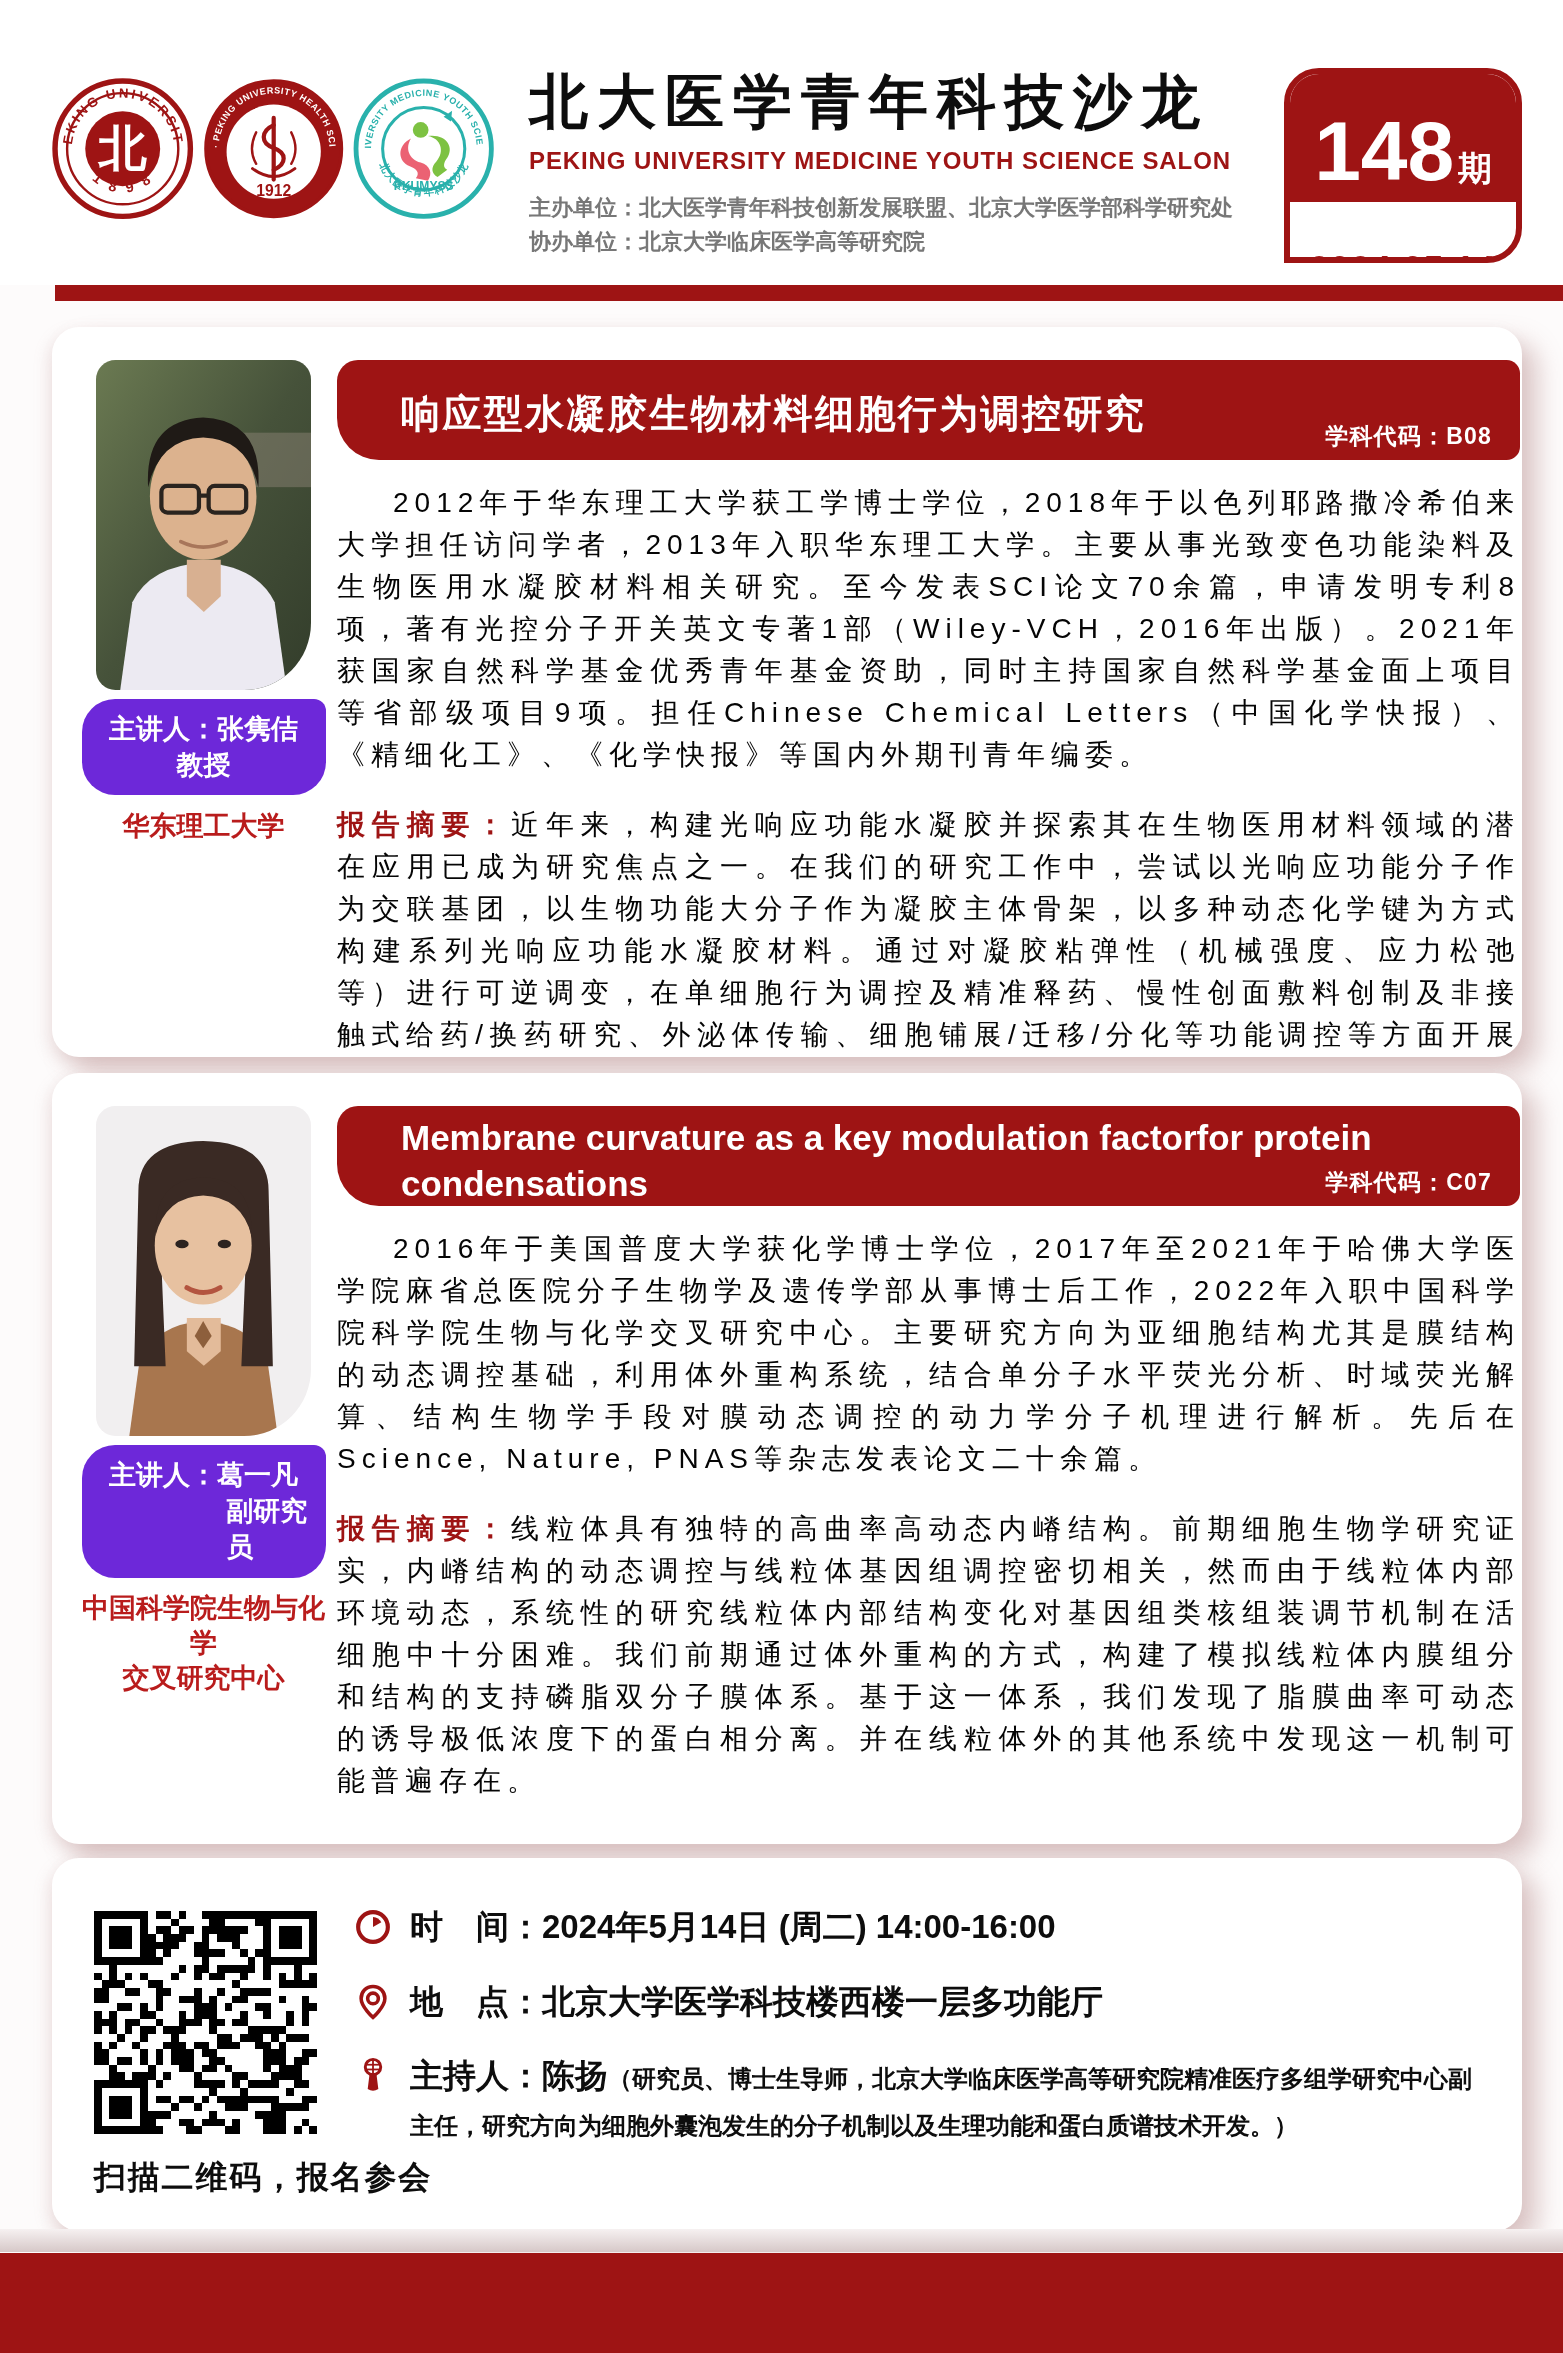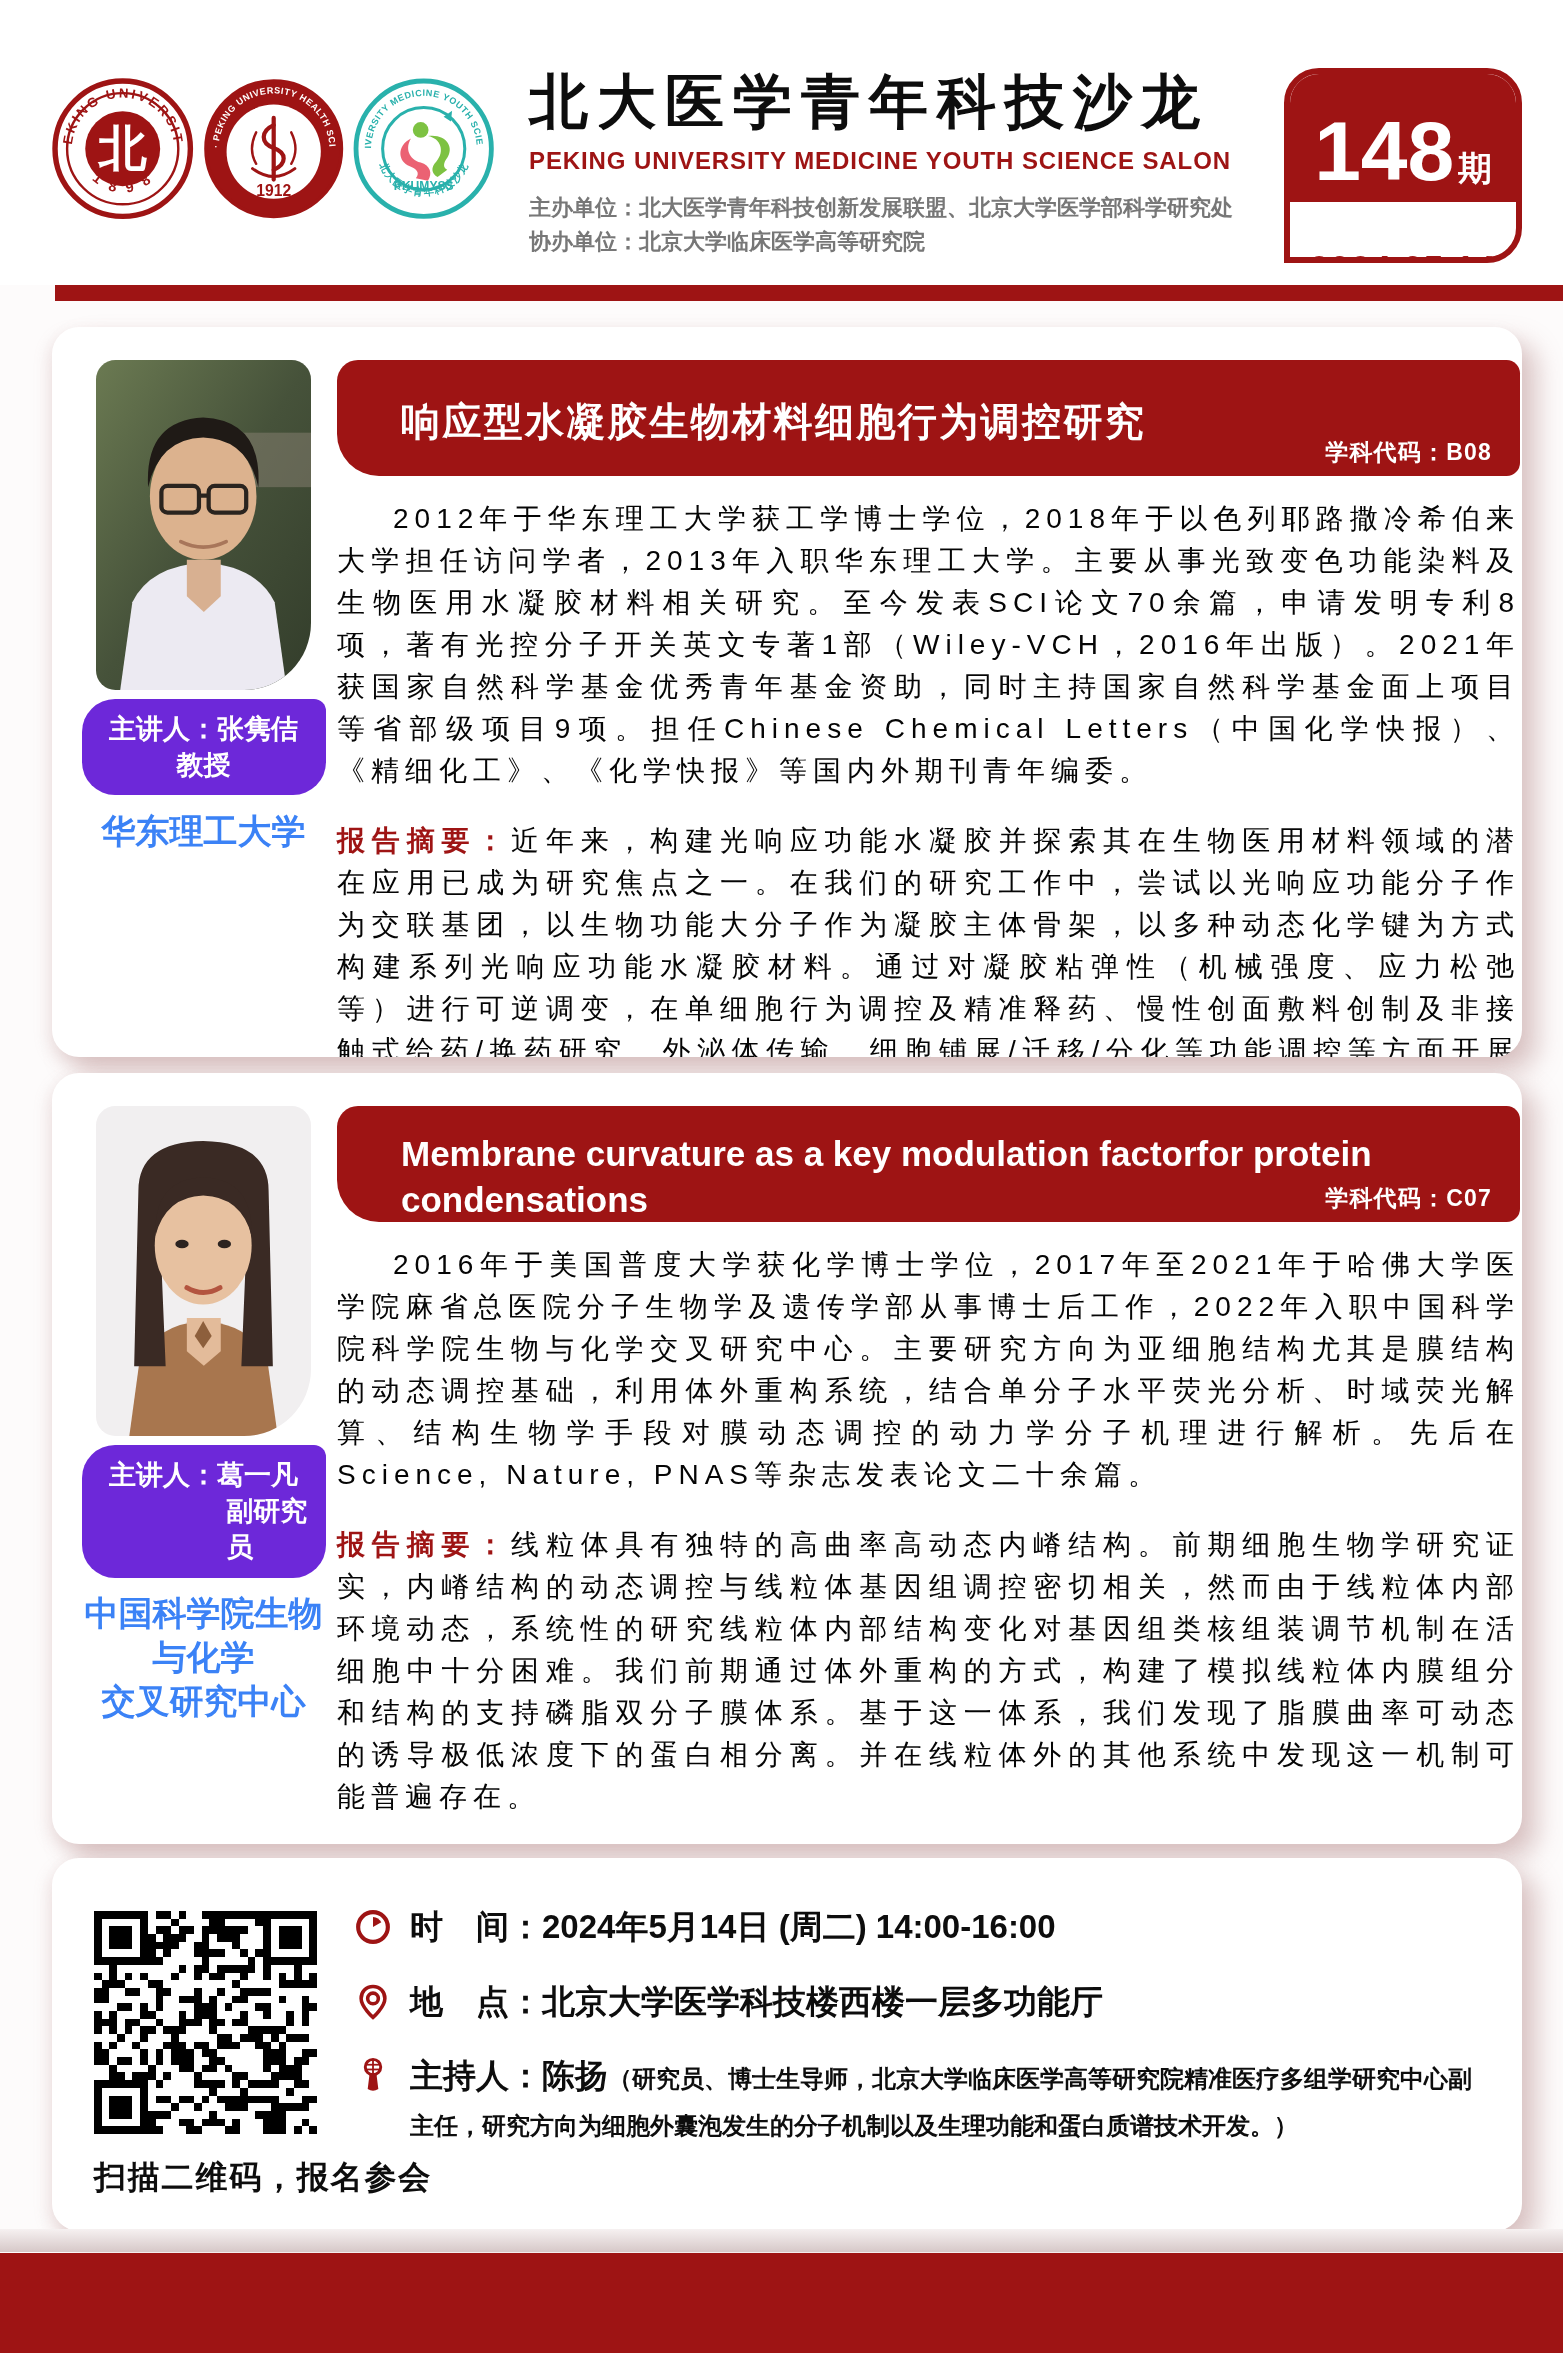"响应型水凝胶生物材料细胞行为调控研究" .banner { height: 116px -> 100px }
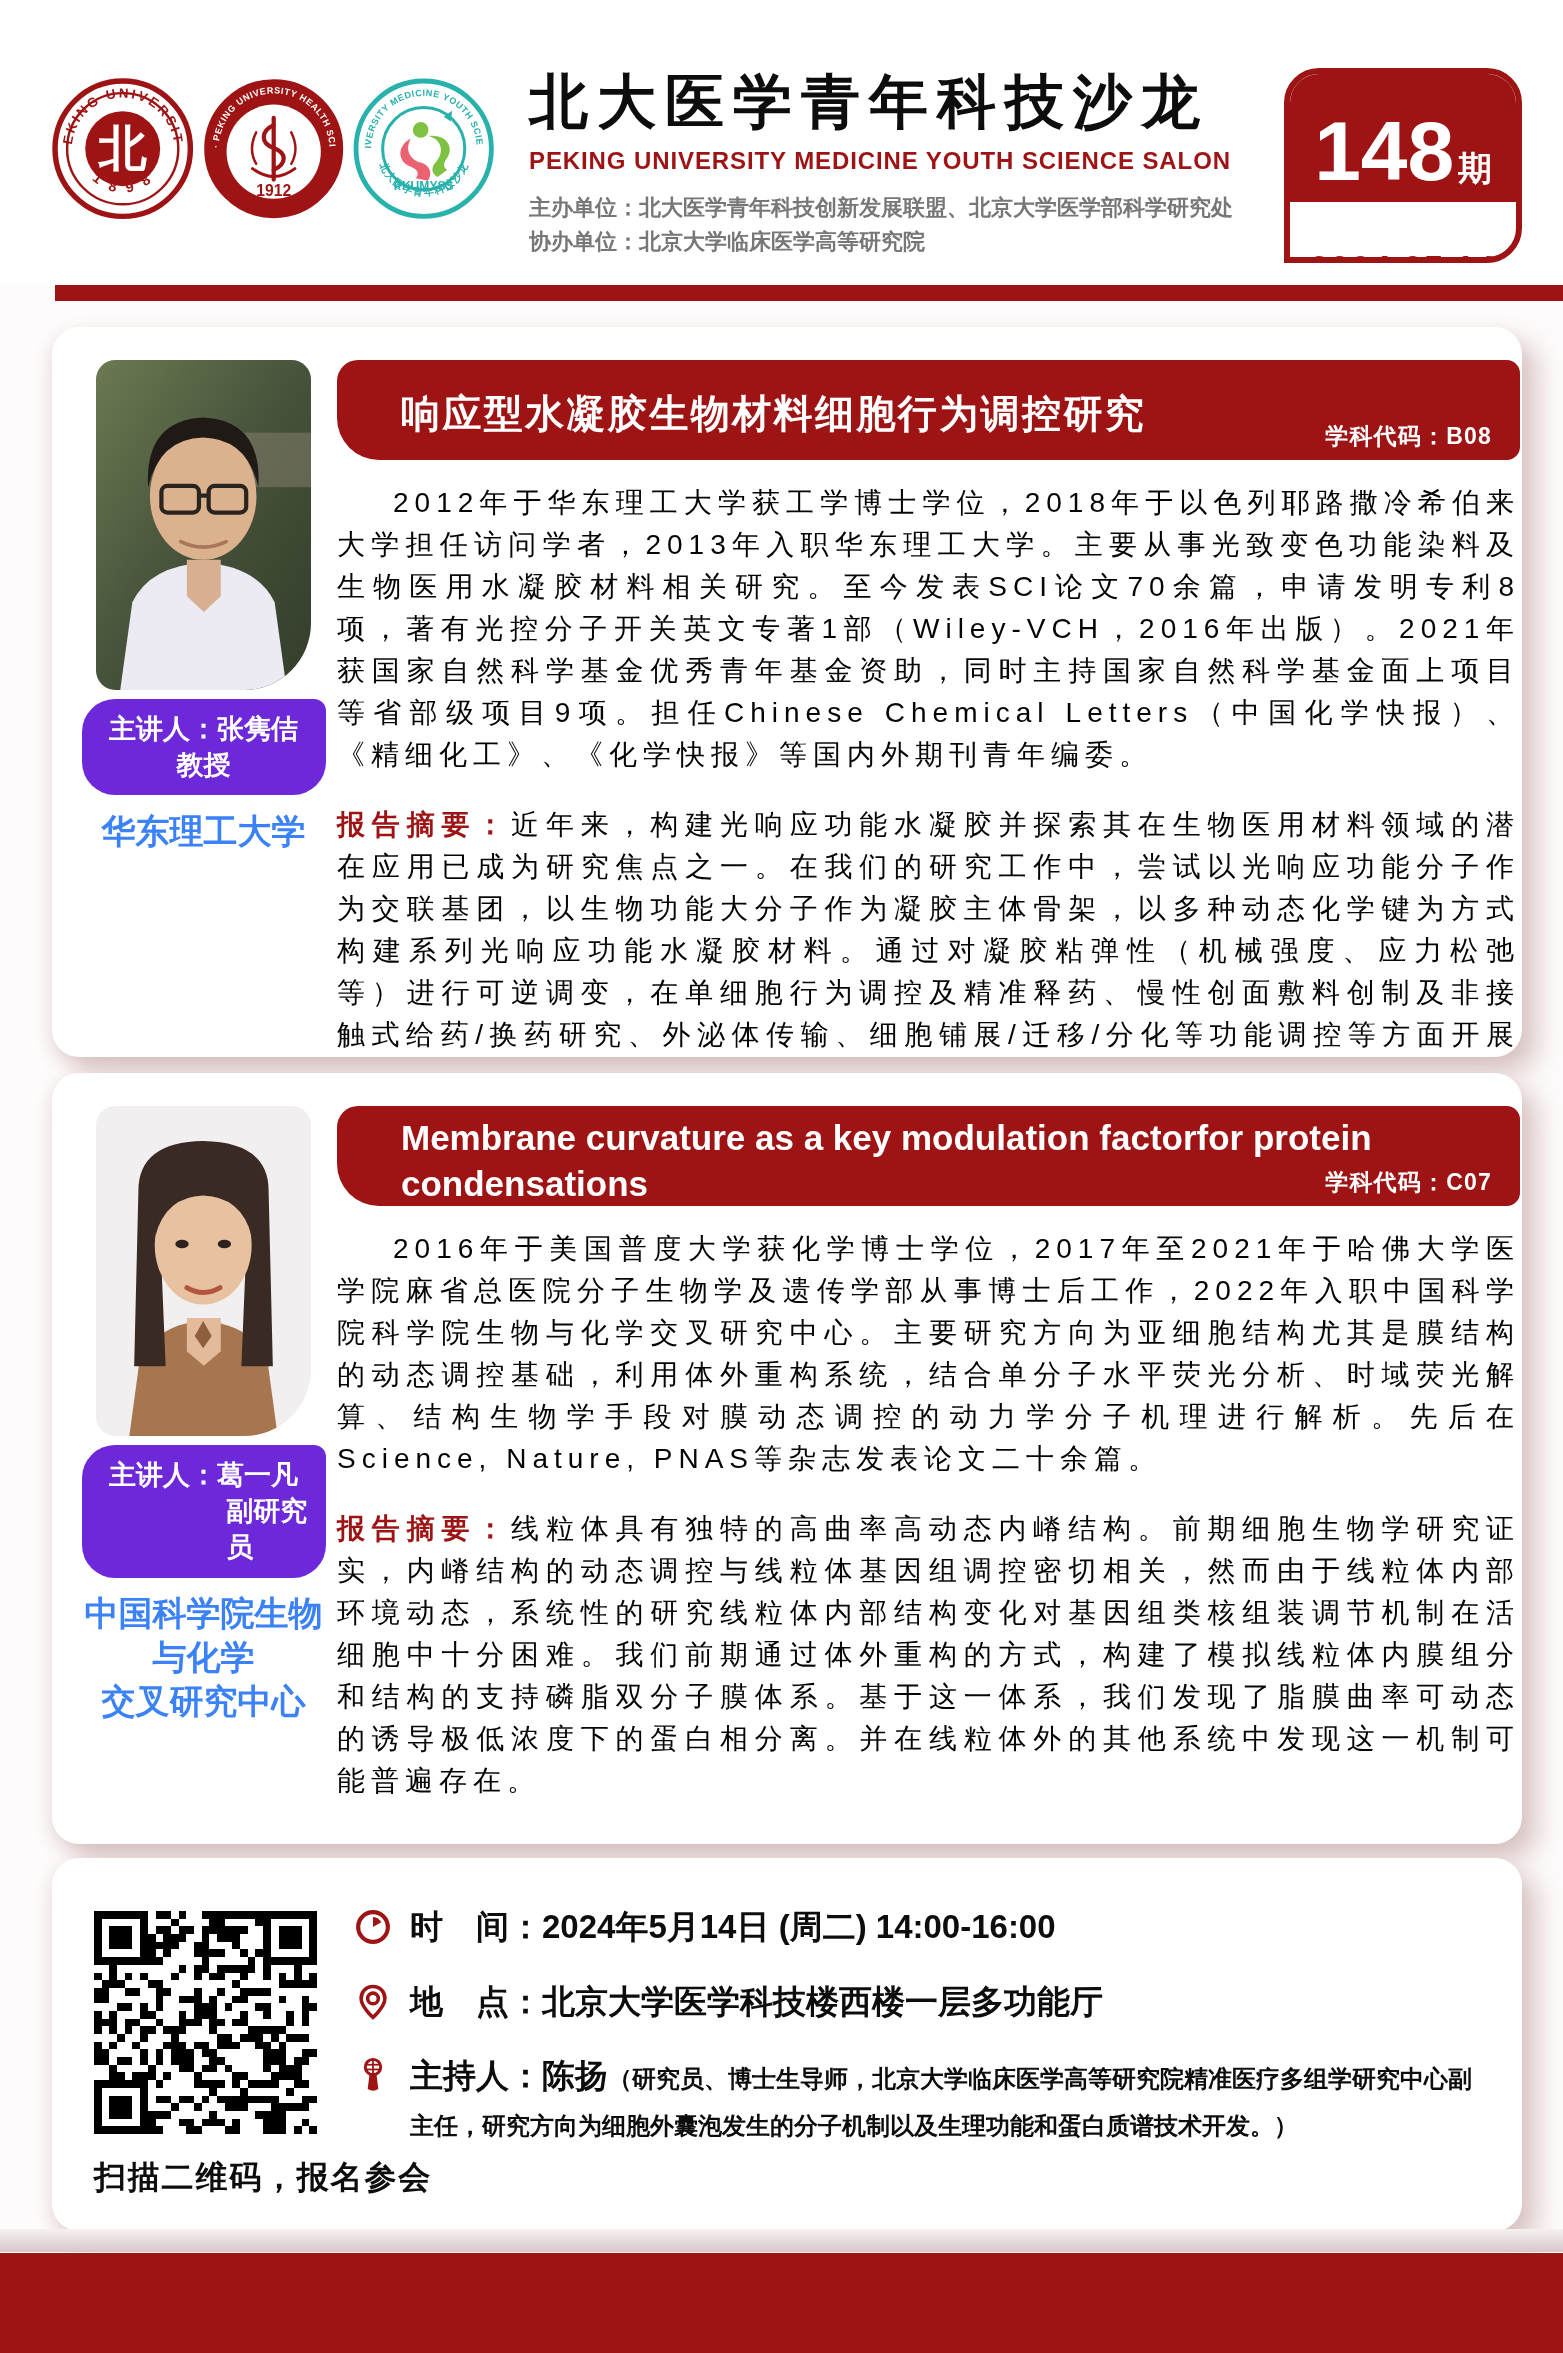"华东理工大学" .affiliation { color: #3b82f6 -> #b91c1c; font-size: 34px -> 27px }
